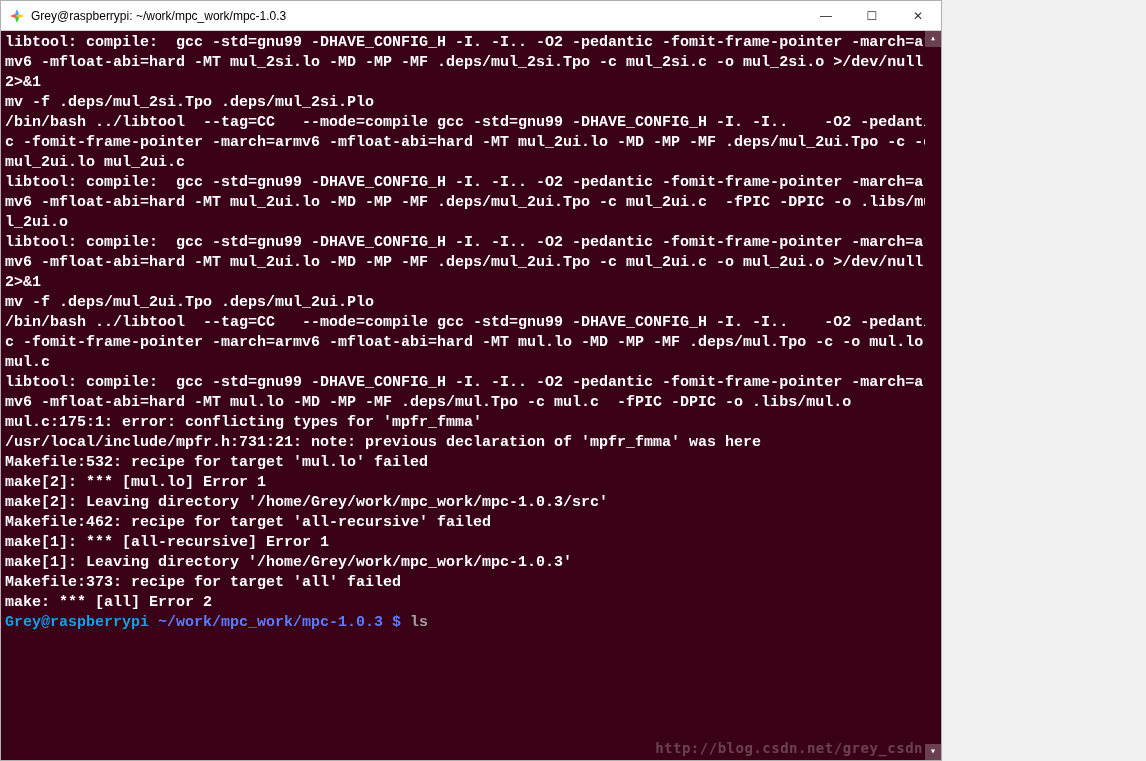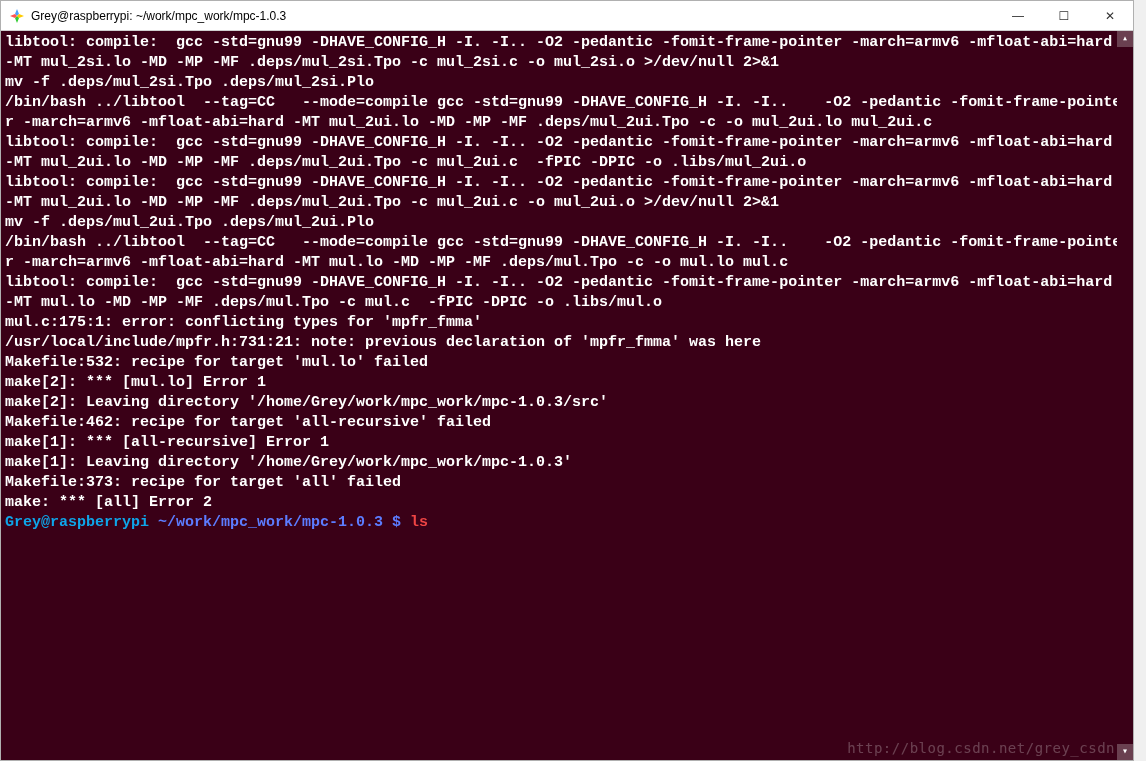"Grey@raspberrypi:" .window { width: 1134px -> 942px }
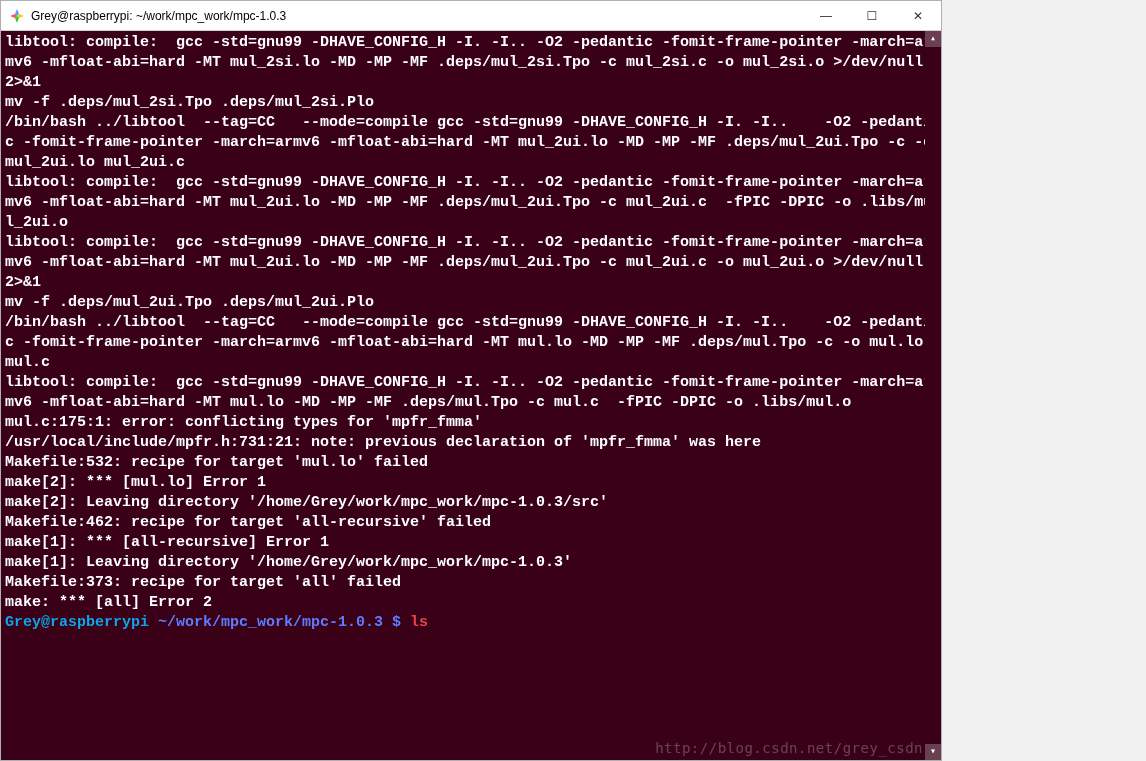"ls" .prompt-cmd { color: #ef4444 -> #a3a3a3 }
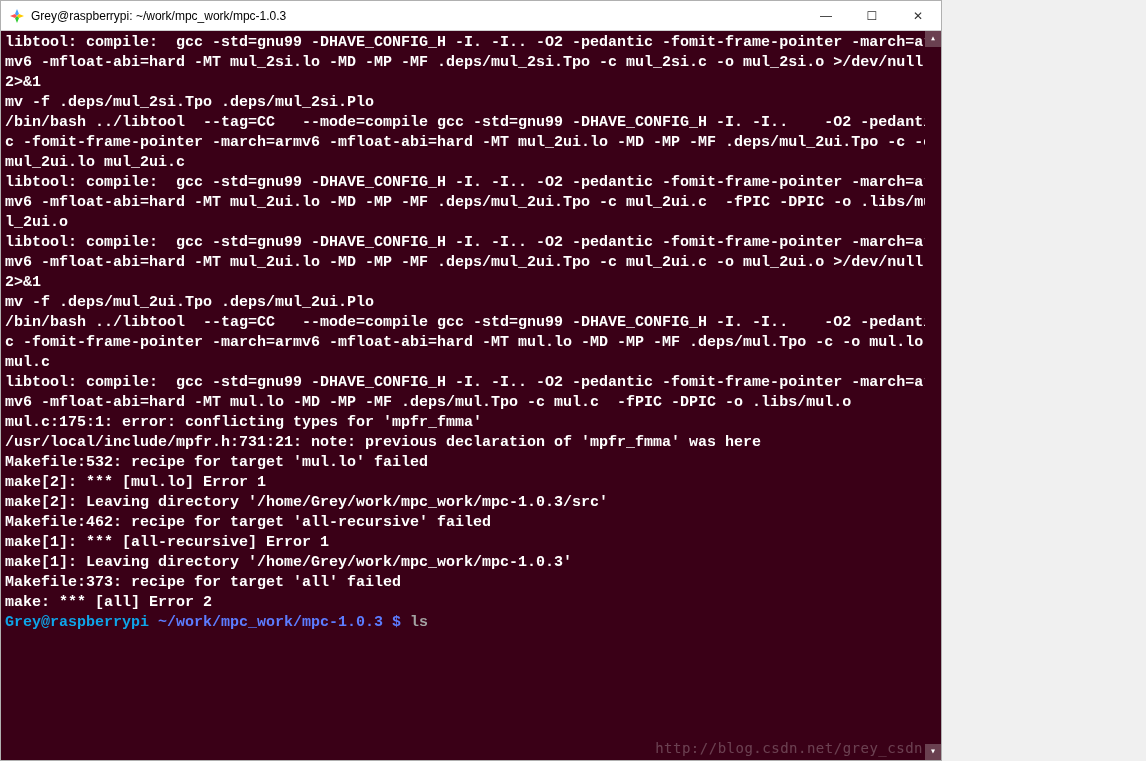"http://blog.csdn.net/grey_csdn" .watermark { font-weight: normal -> bold }
